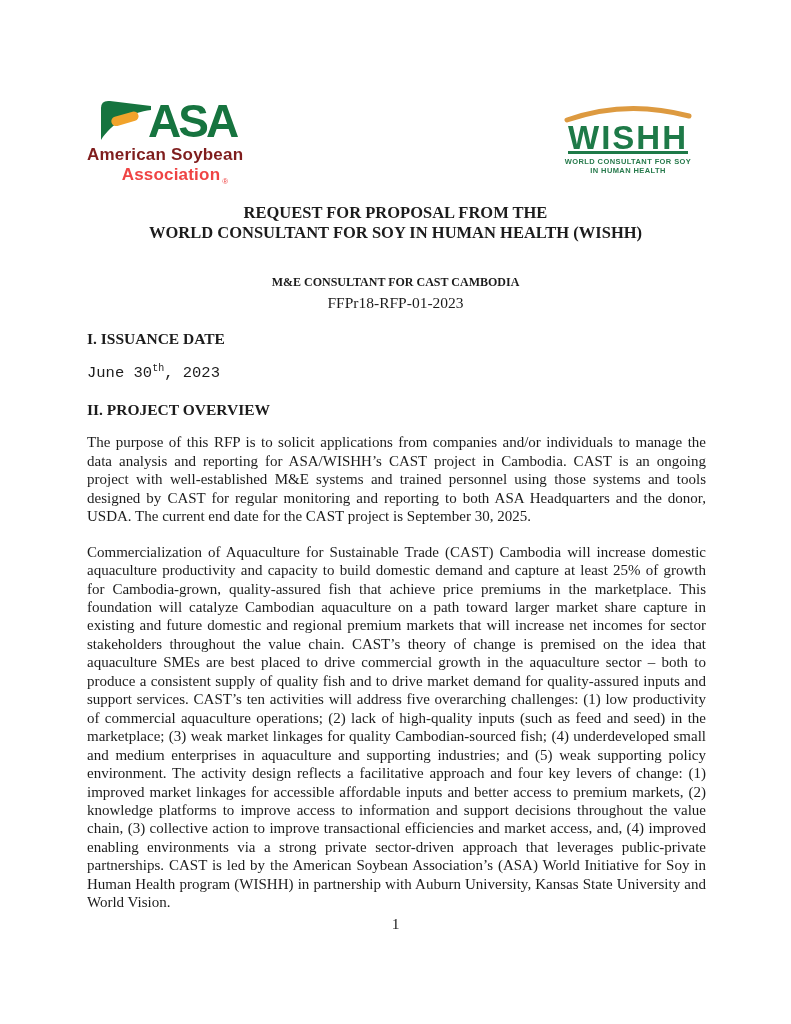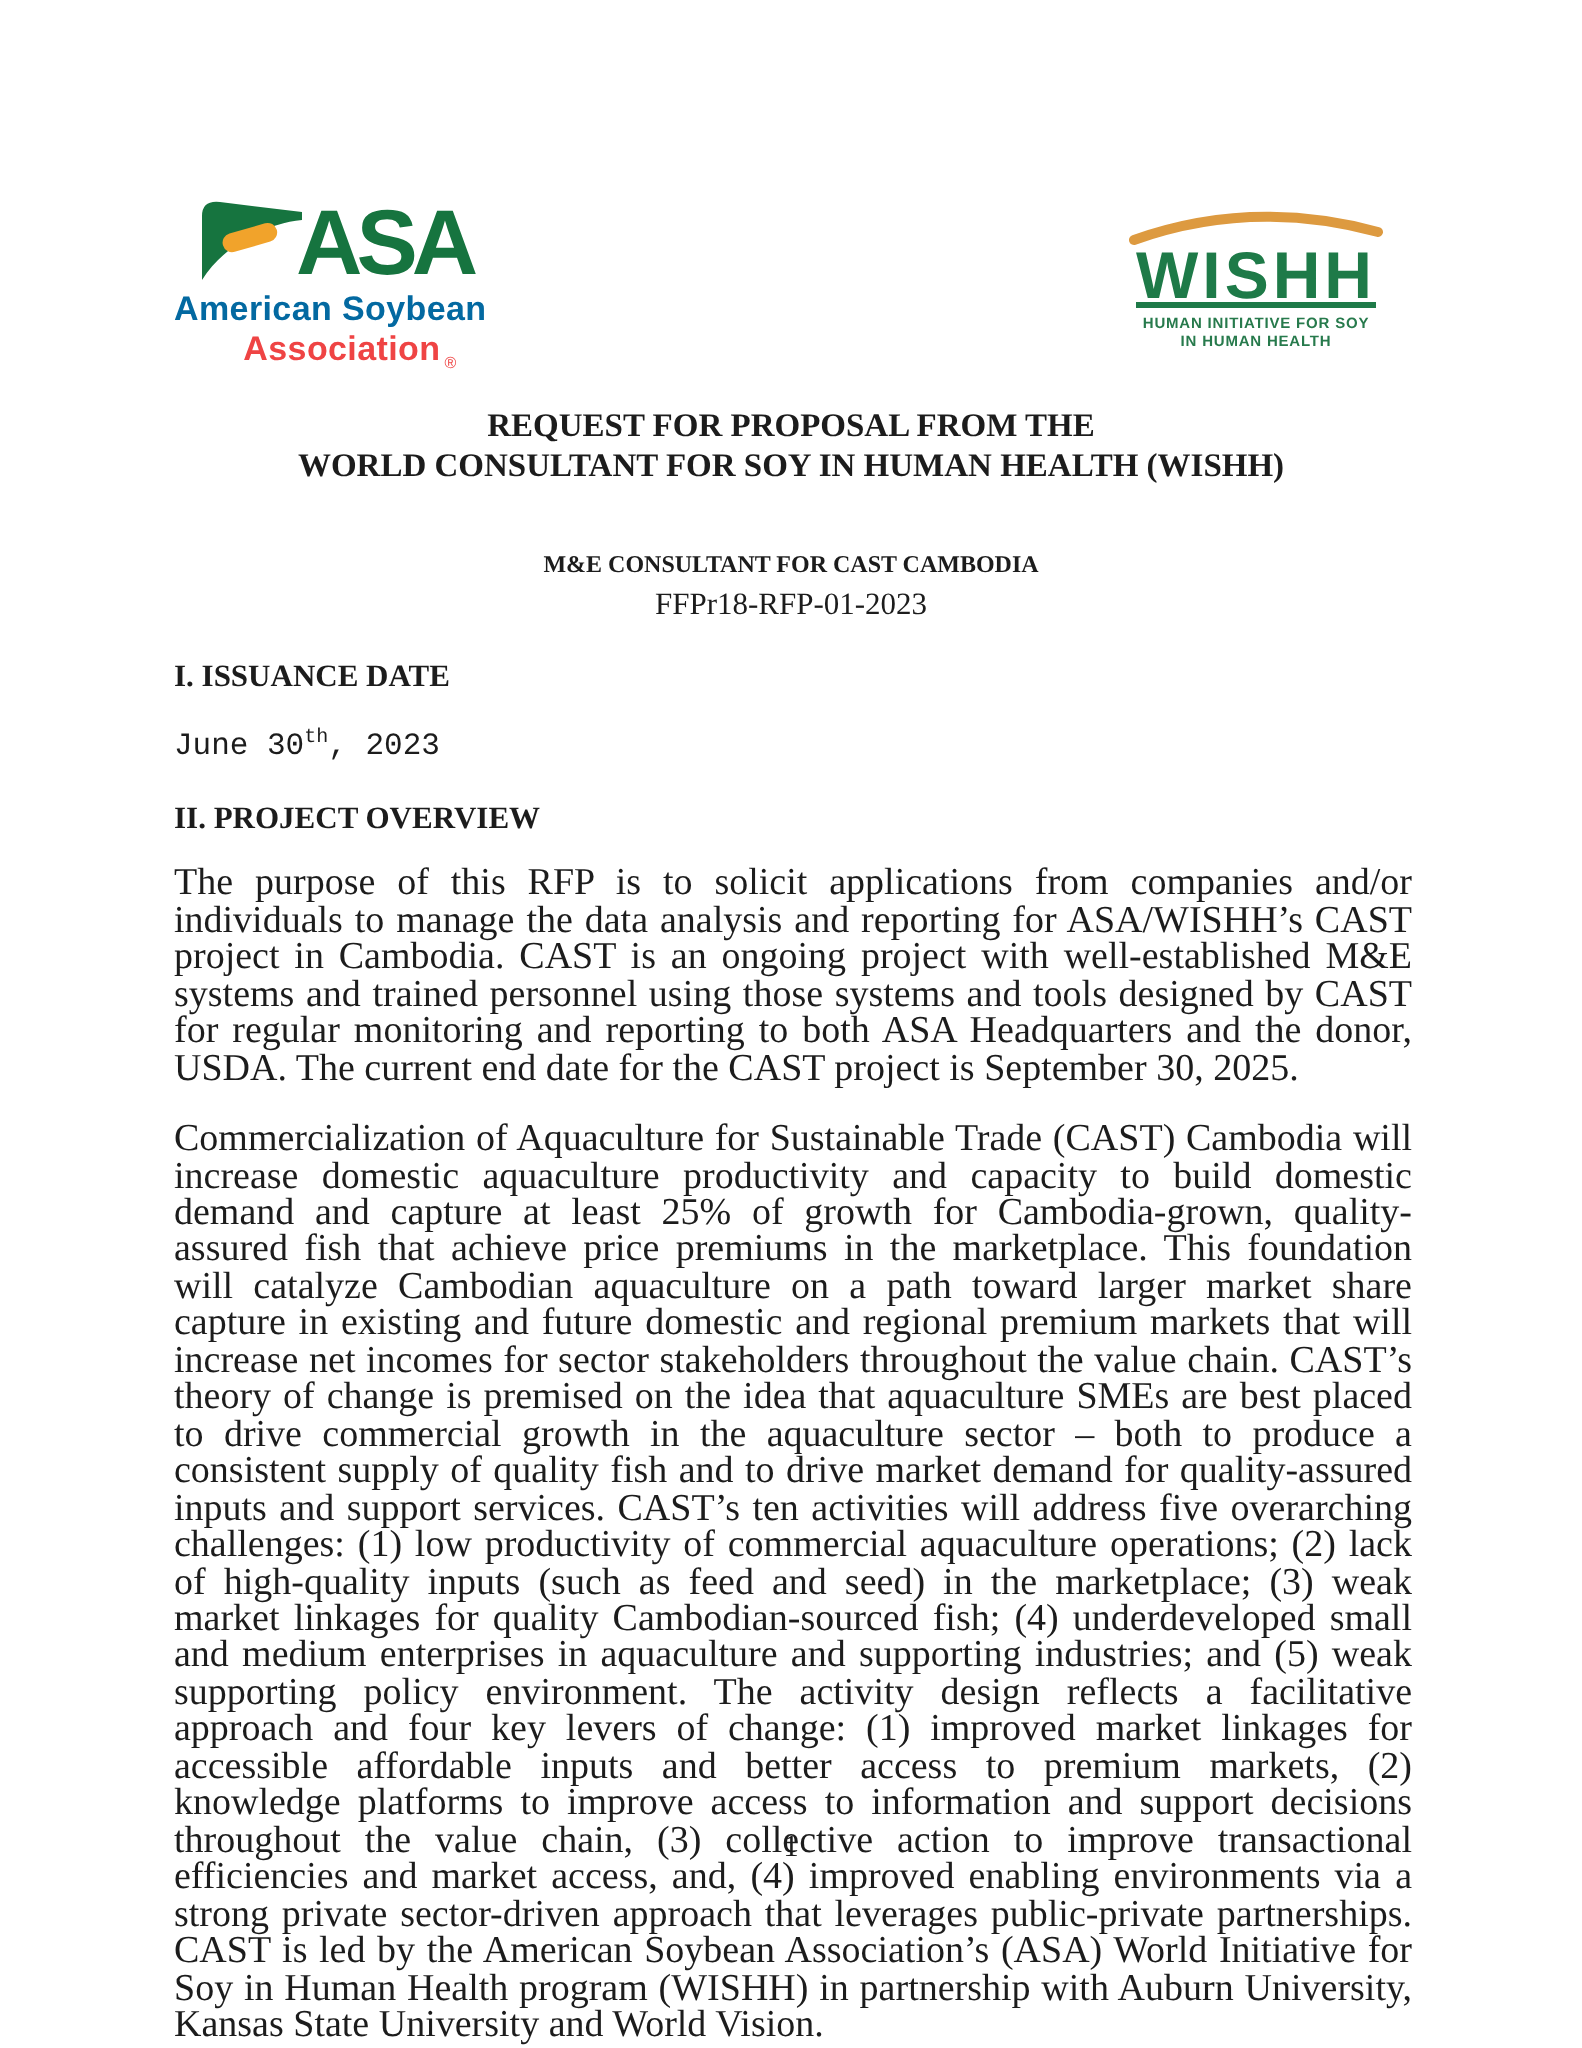"American Soybean" .asa-name1 { color: #0369a1 -> #7f1d1d }
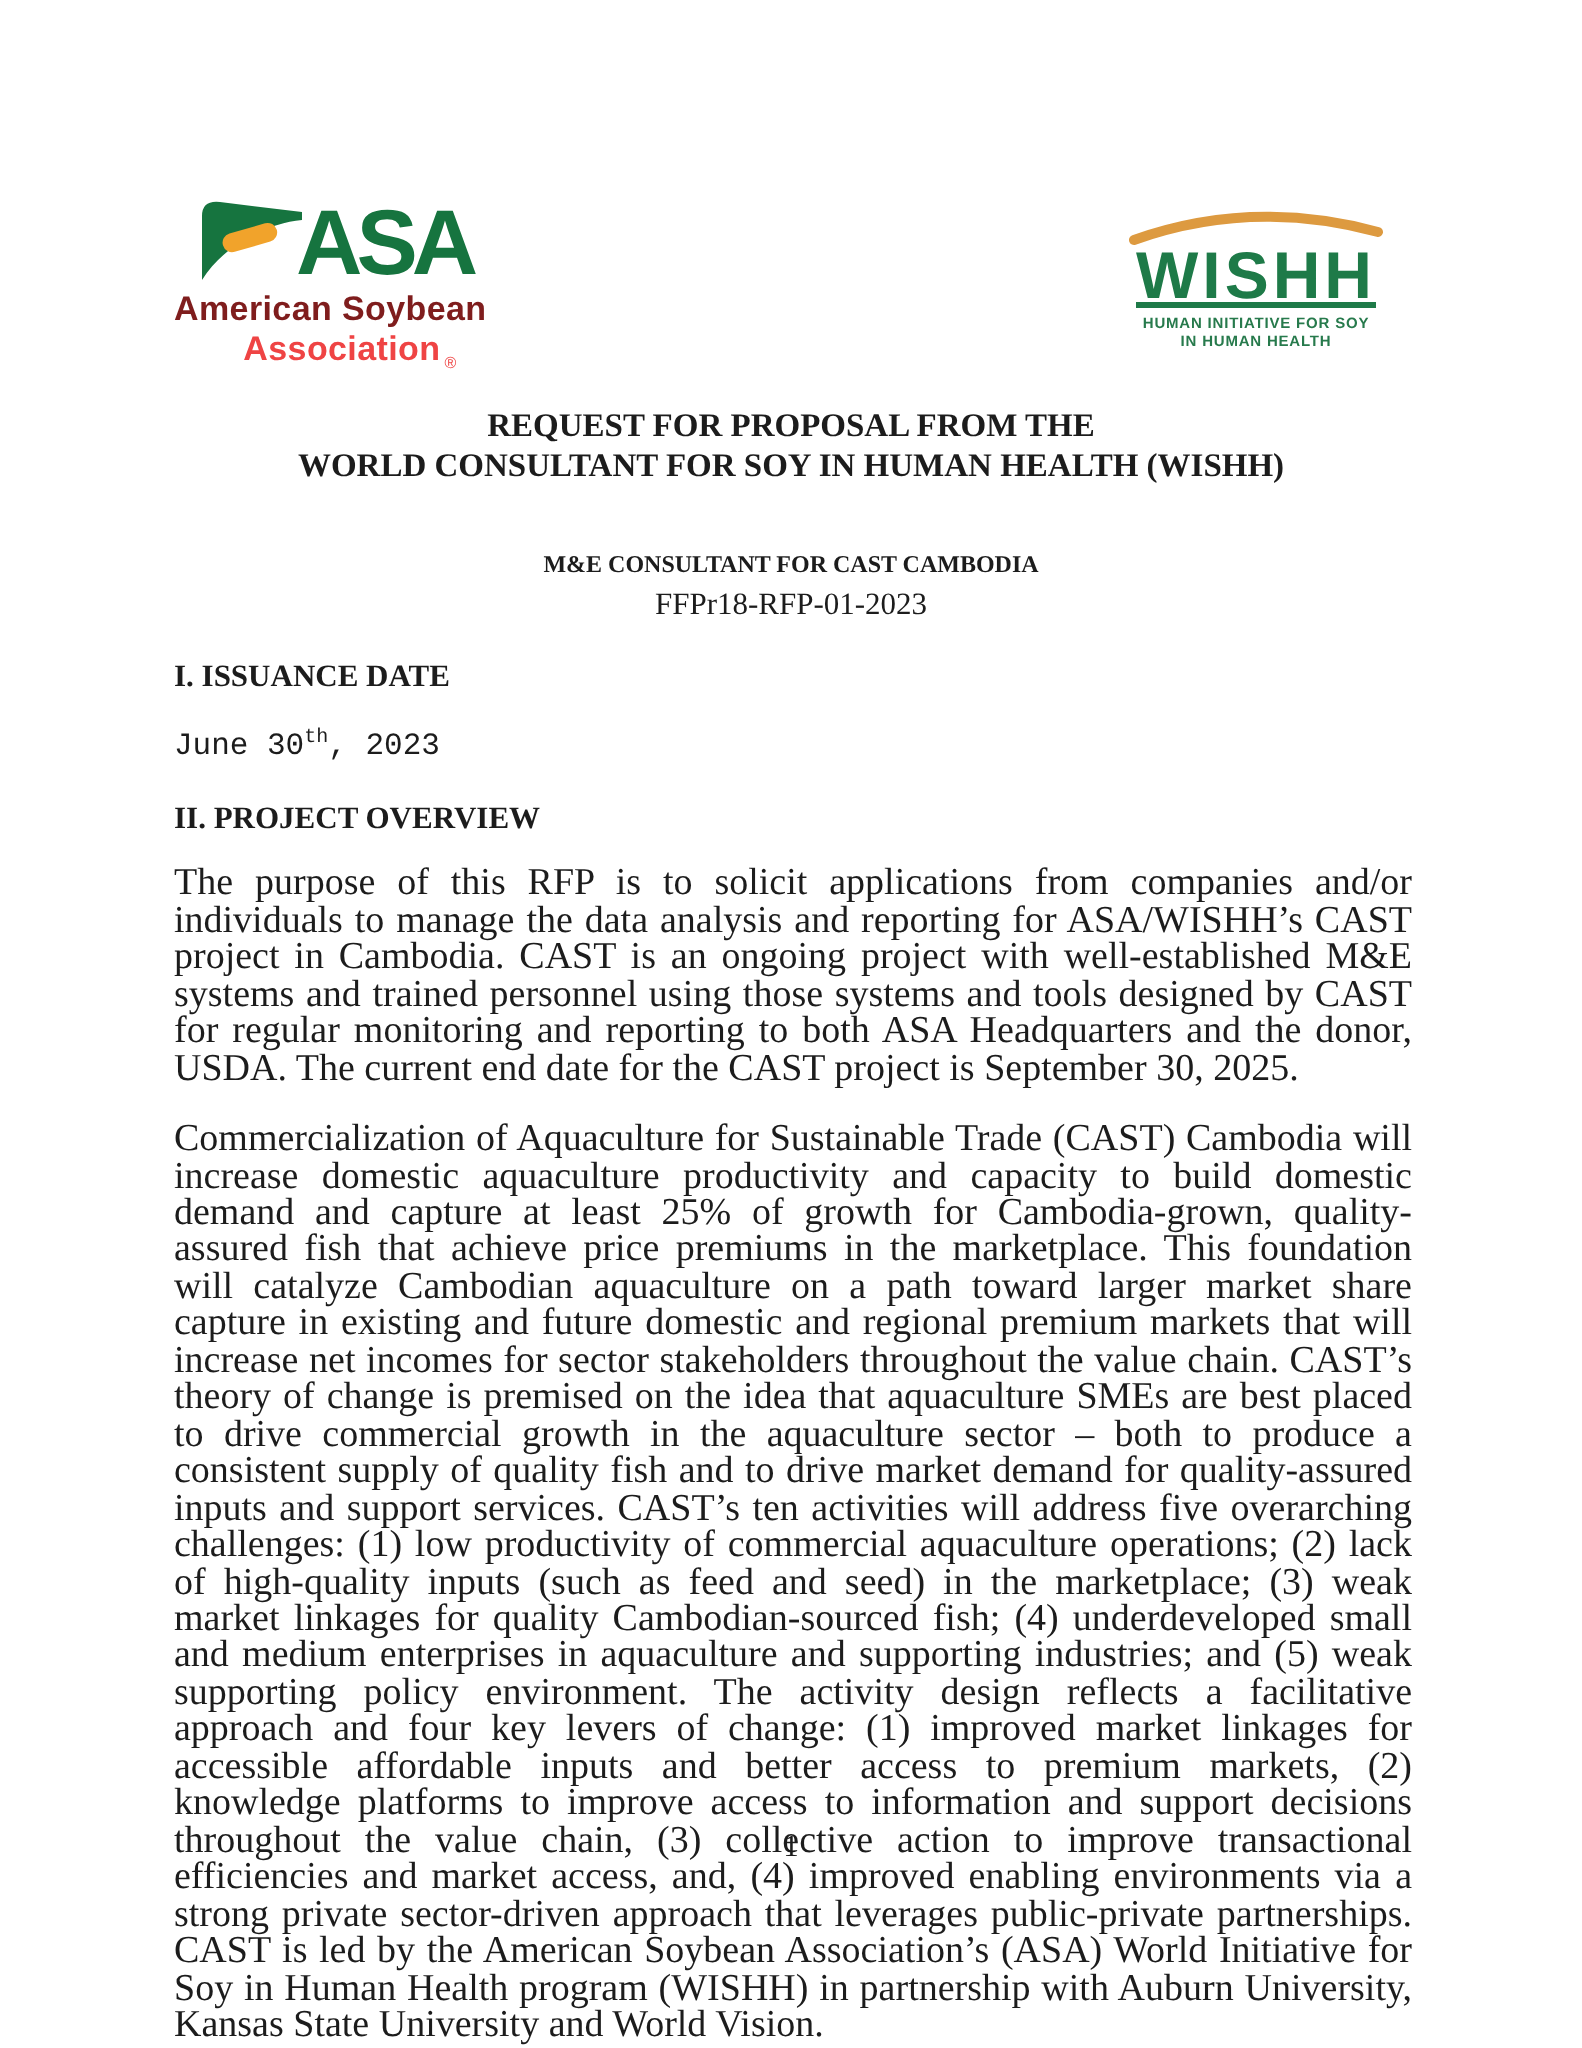"HUMAN INITIATIVE FOR SOY" div.wishh-tagline { text: HUMAN INITIATIVE -> WORLD CONSULTANT }
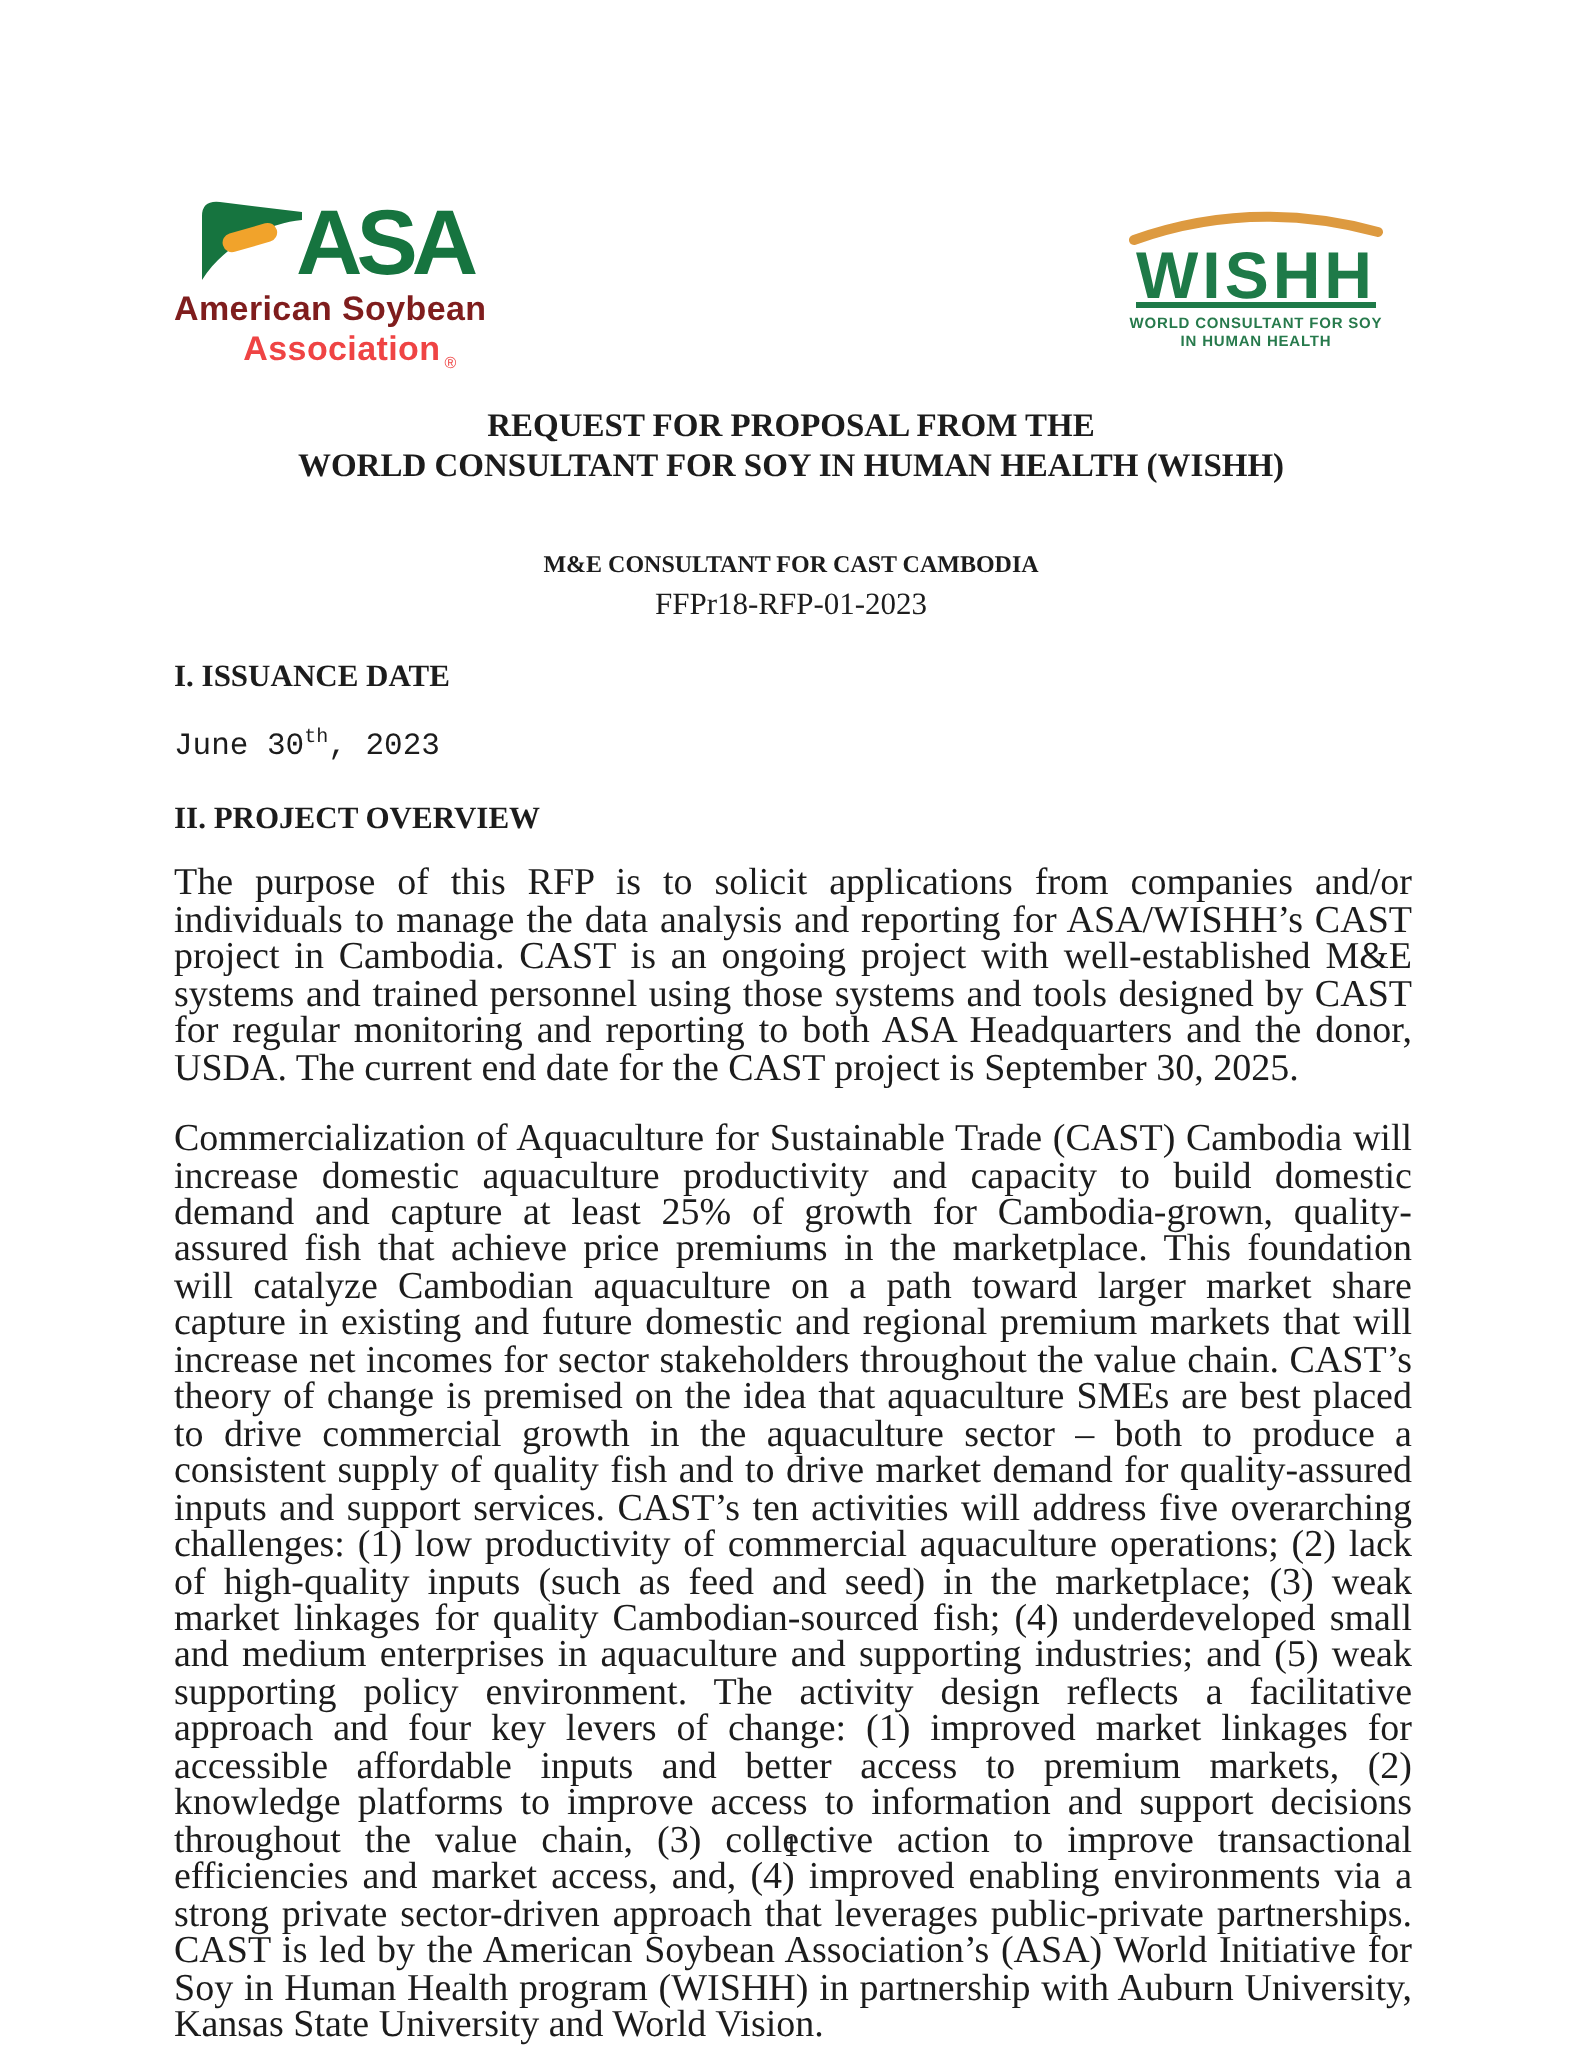"The purpose of this RFP" .body-para { font-size: 19px -> 15px }
